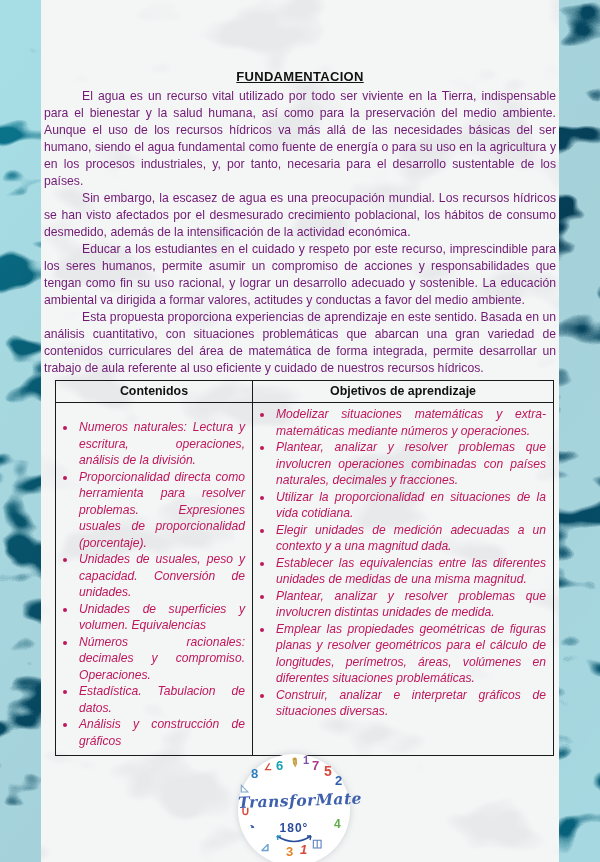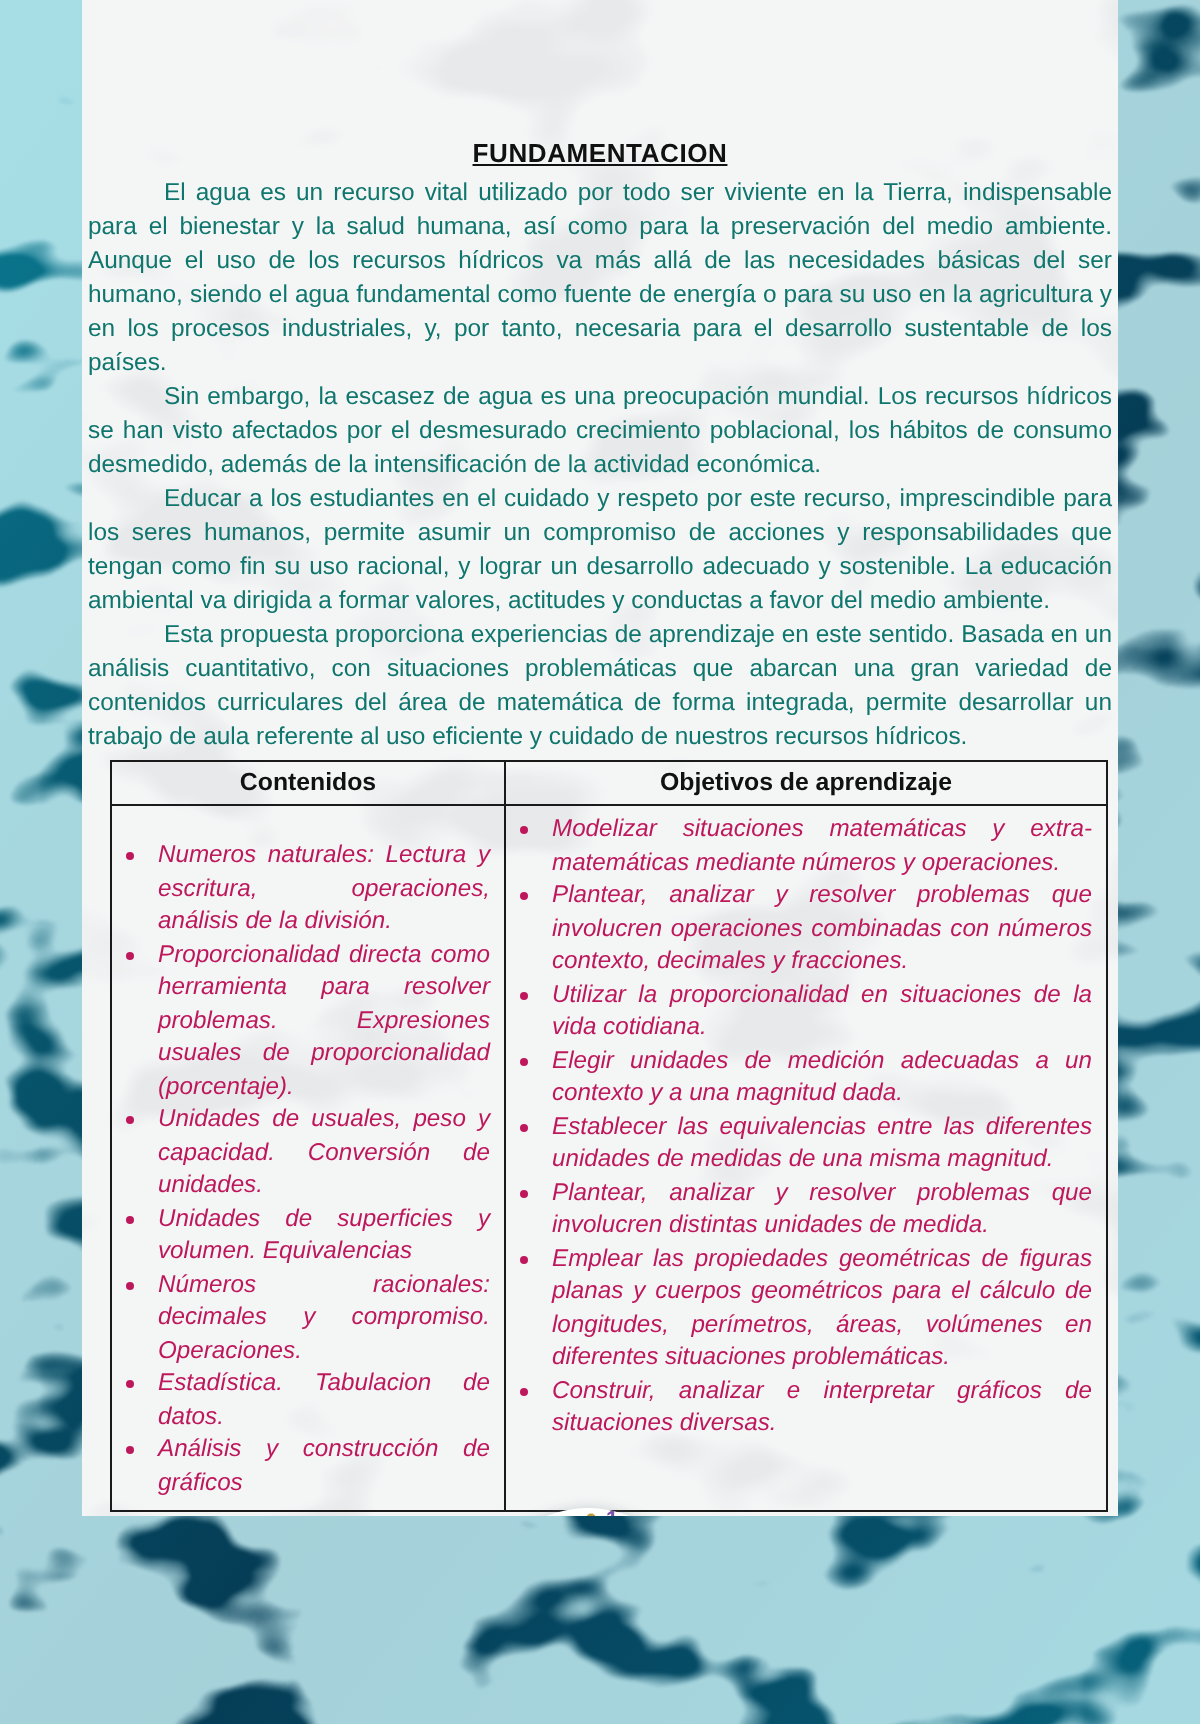"FUNDAMENTACION" .page { height: 758px -> 862px }
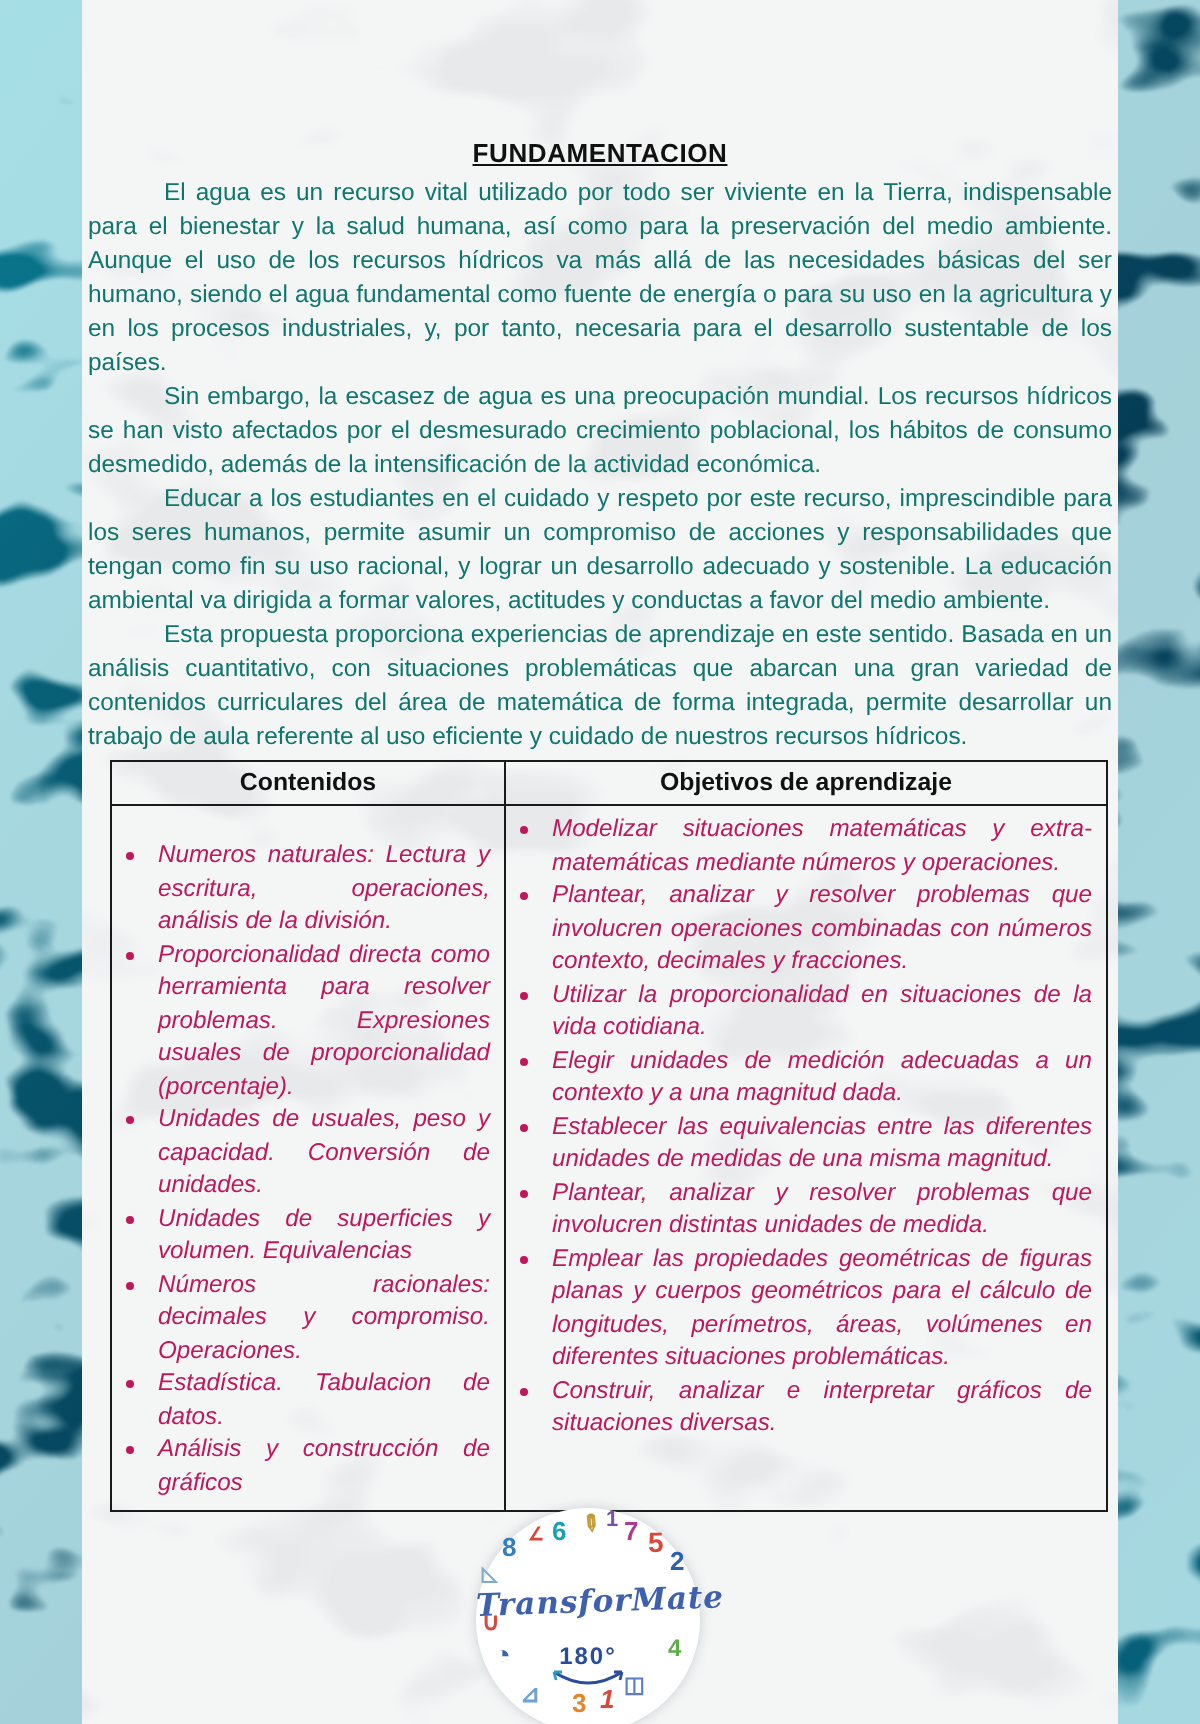"El agua es un recurso" .paragraphs p { color: #0f766e -> #701a75 }
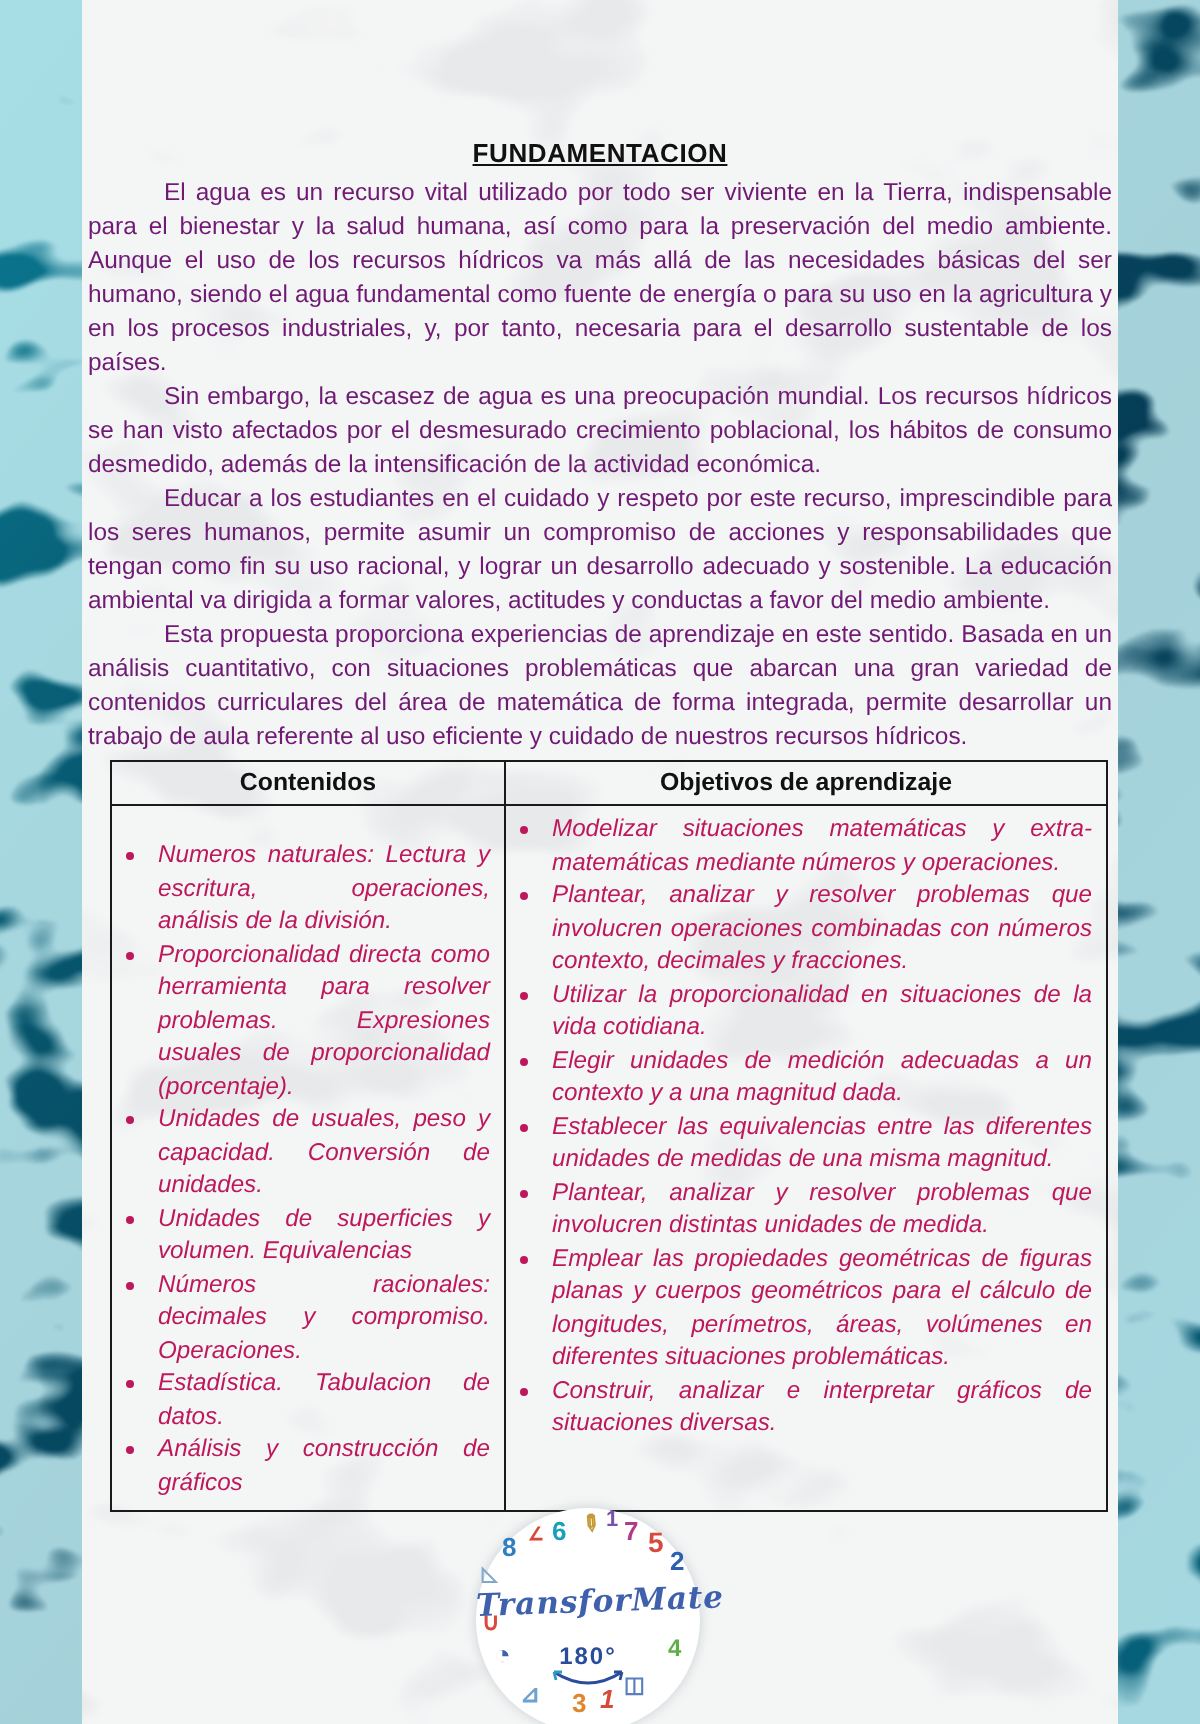"Plantear, analizar y resolver problemas que involucren" li { text: números contexto -> países naturales }
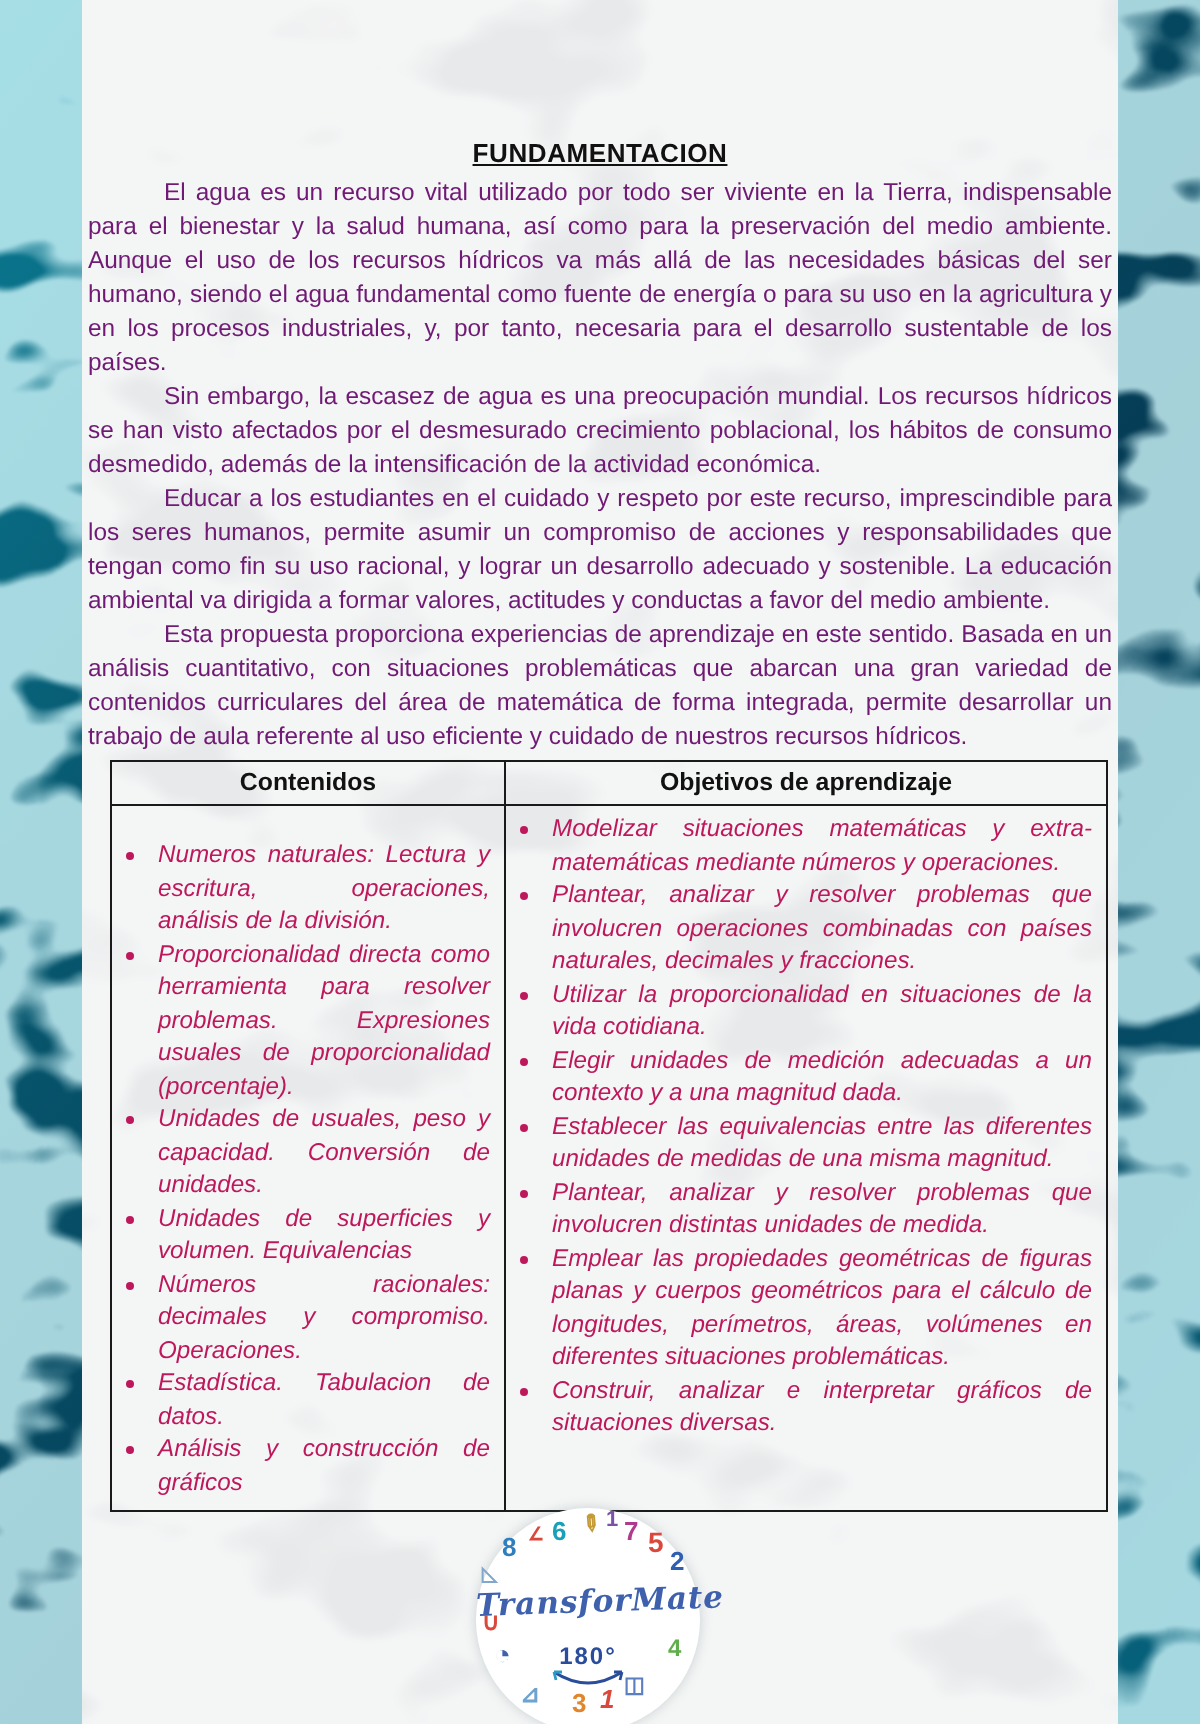"Emplear las propiedades geométricas de" li { text: cuerpos -> resolver }
